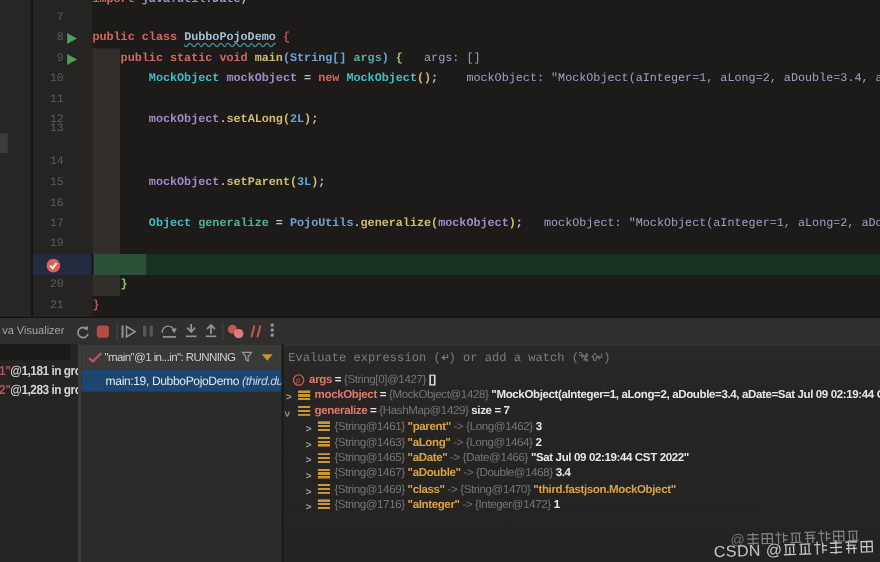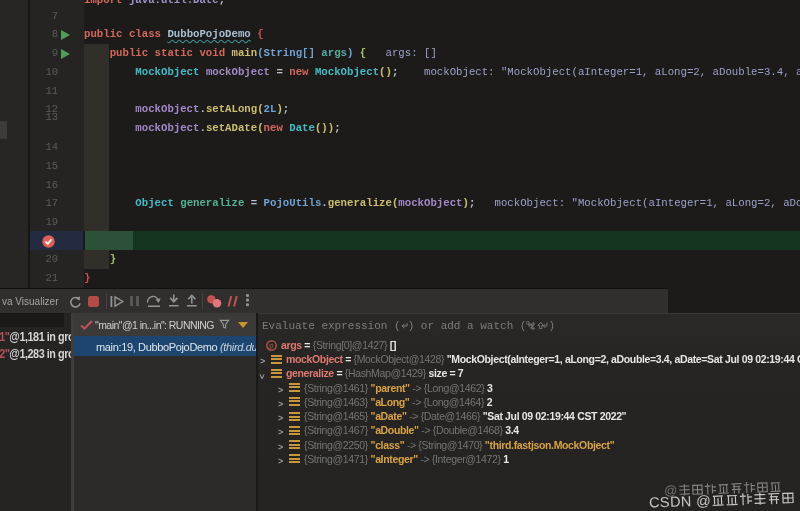"mockObject.setADate(new Date());" div.cl { html: <div> <span>mockObject</span>.<span>setADate(</span><span>new</span> <span>Date</span><span>())</span>;</div> -> none }
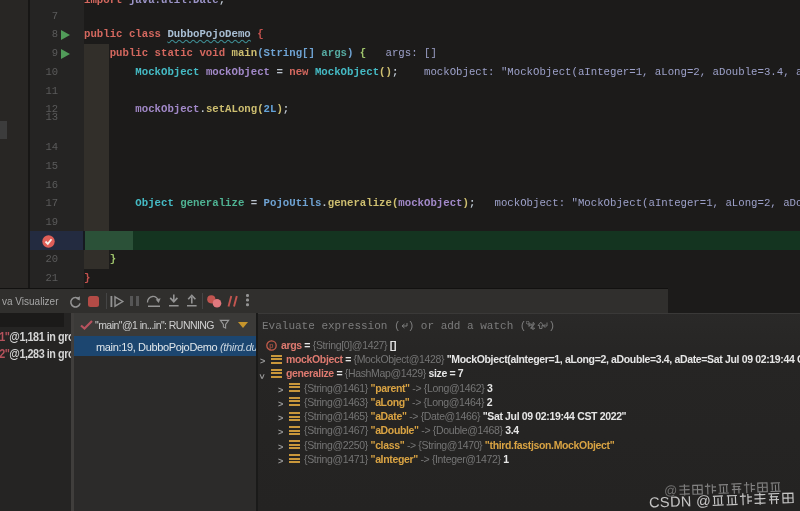"mockObject.setParent(3L);" div.cl { html: none -> <div> <span>mockObject</span>.<span>setParent(</span><span>3L</span><span>)</span>;</div> }
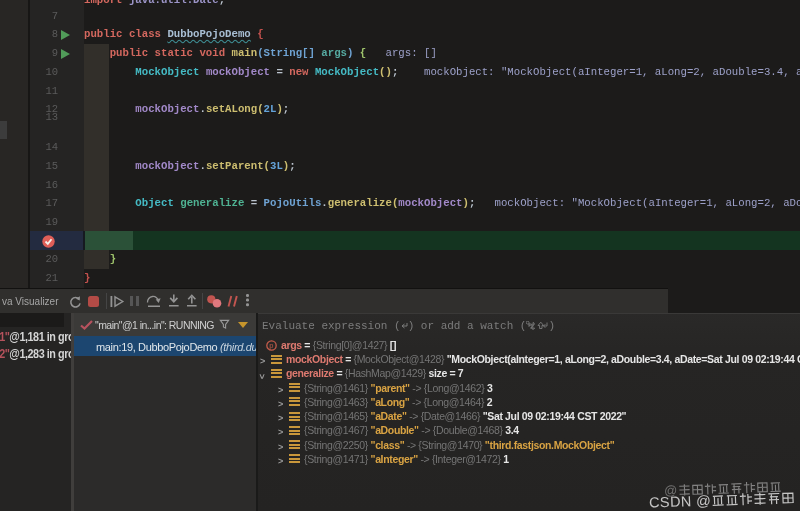"va Visualizer" #tbar { width: 668px -> 800px }
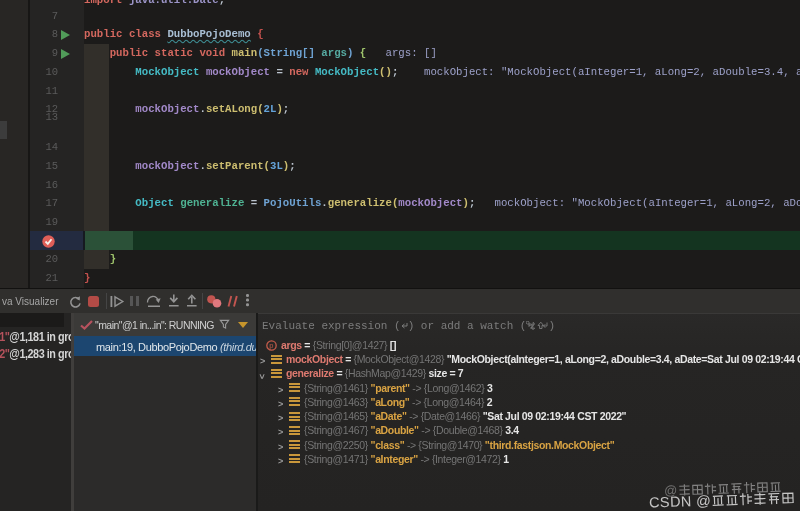"{String@2250}" span.gry { text: String@2250 -> String@1469 }
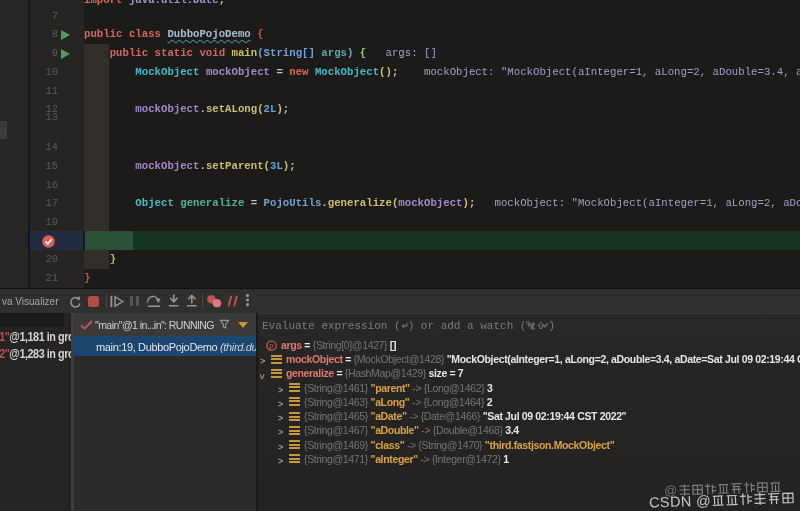"{String@1471}" span.gry { text: String@1471 -> String@1716 }
